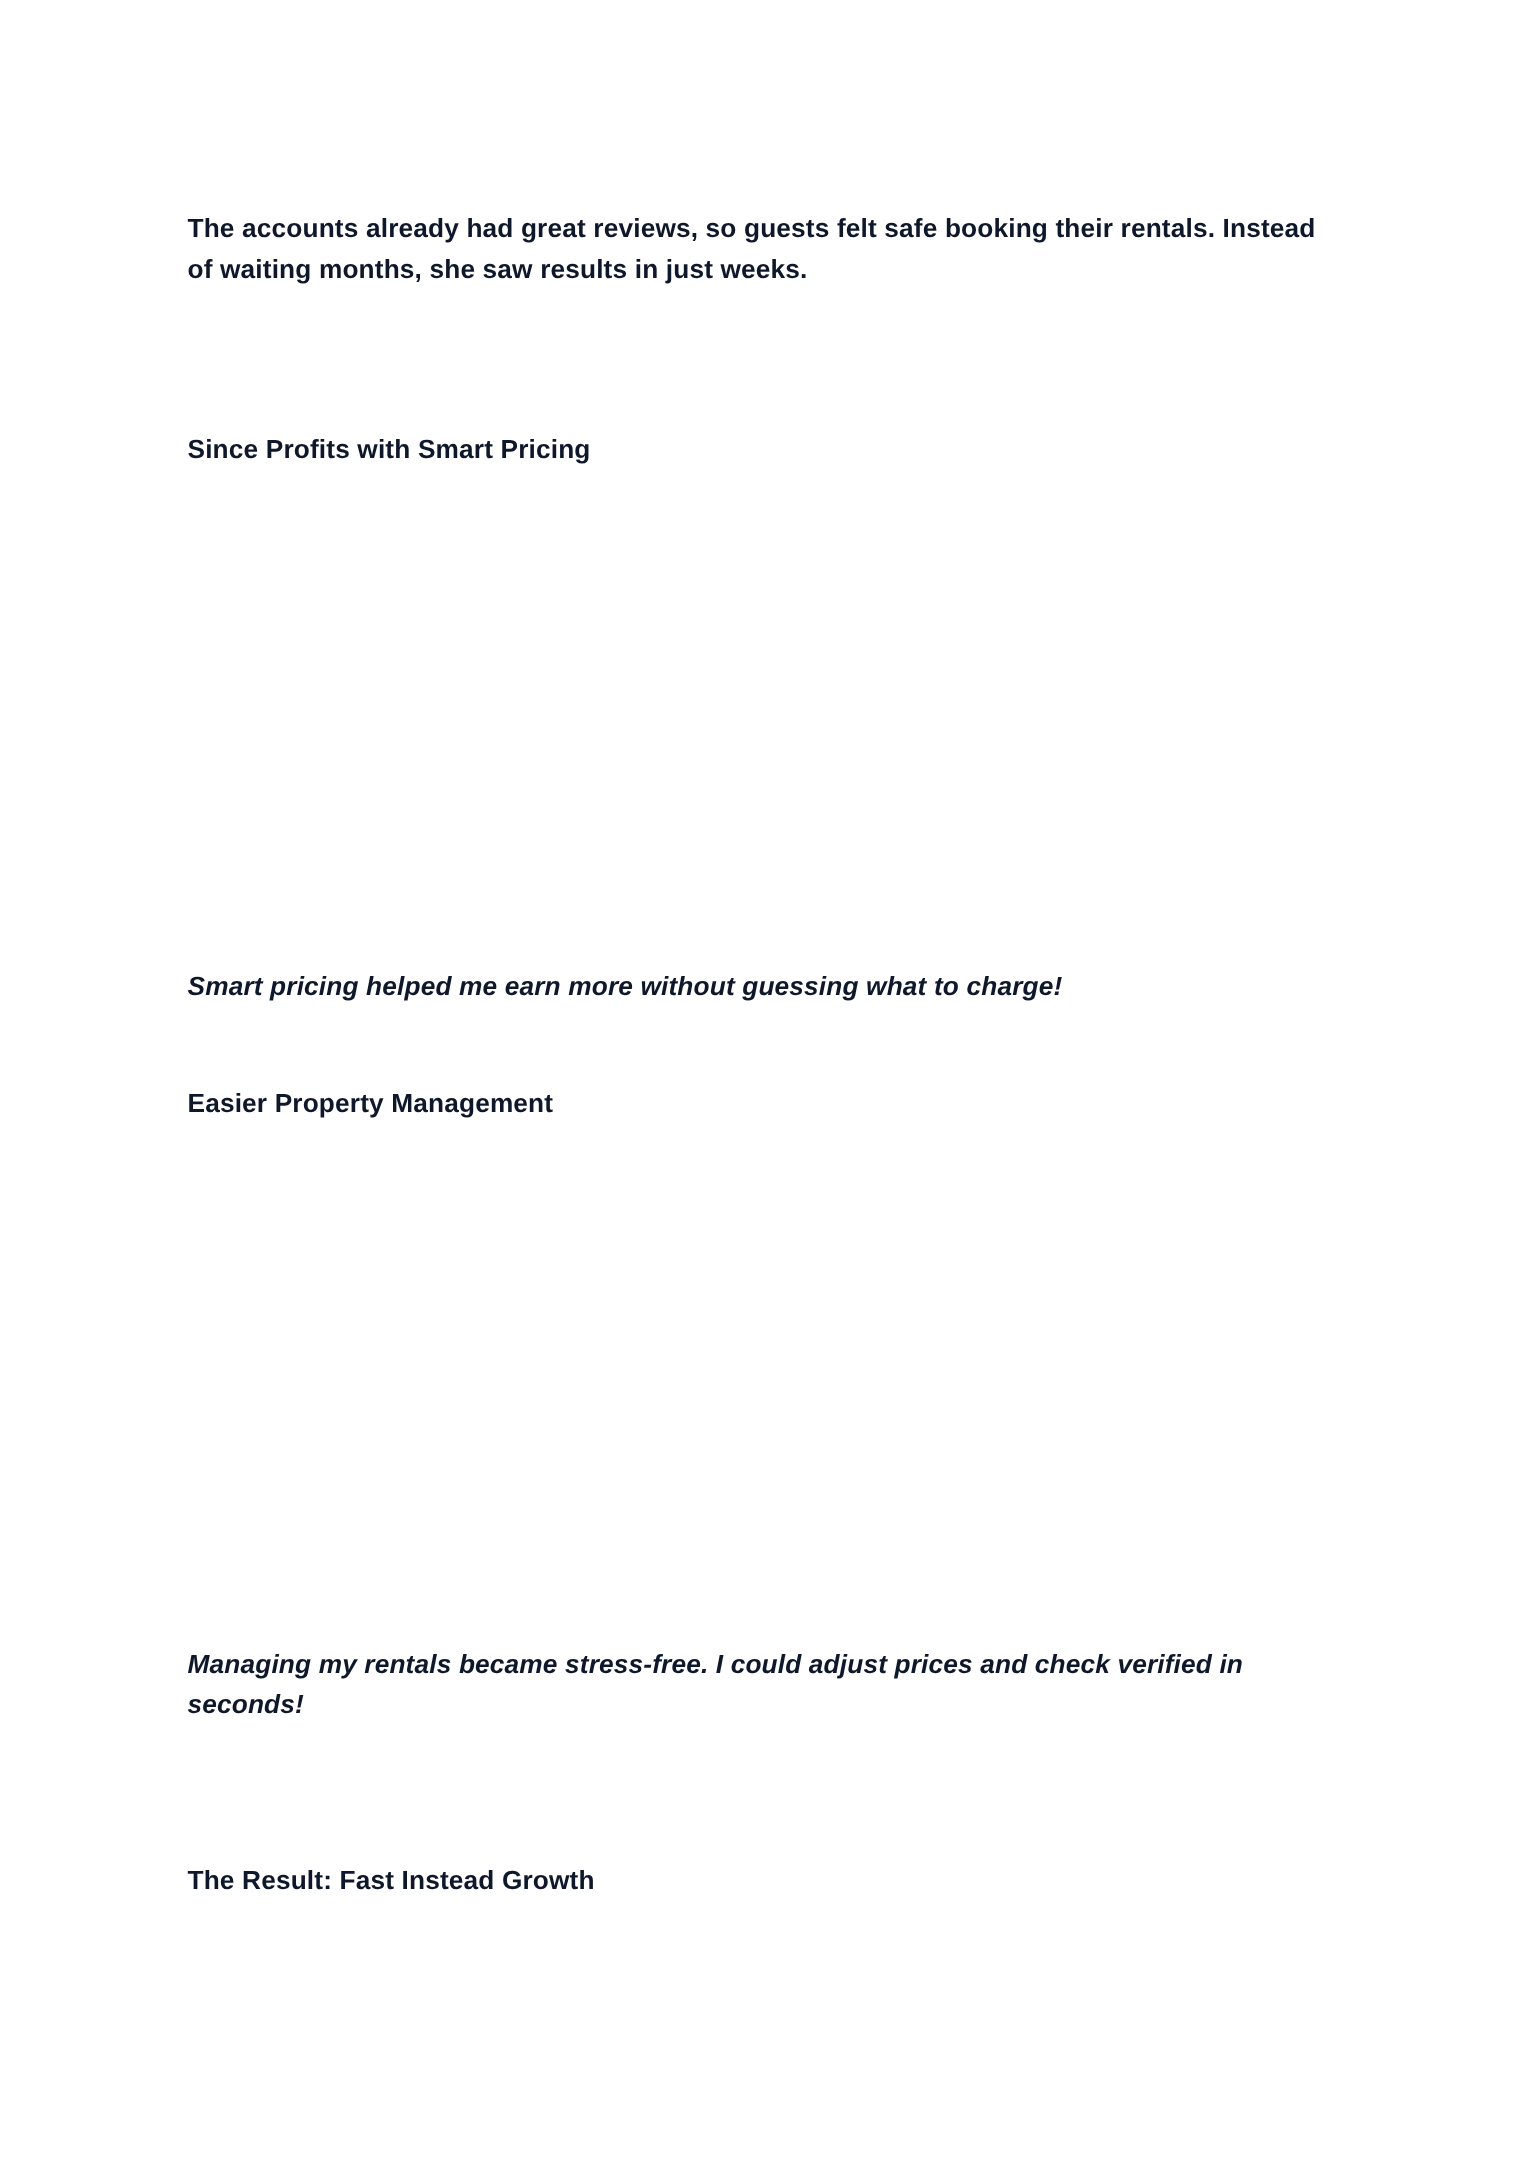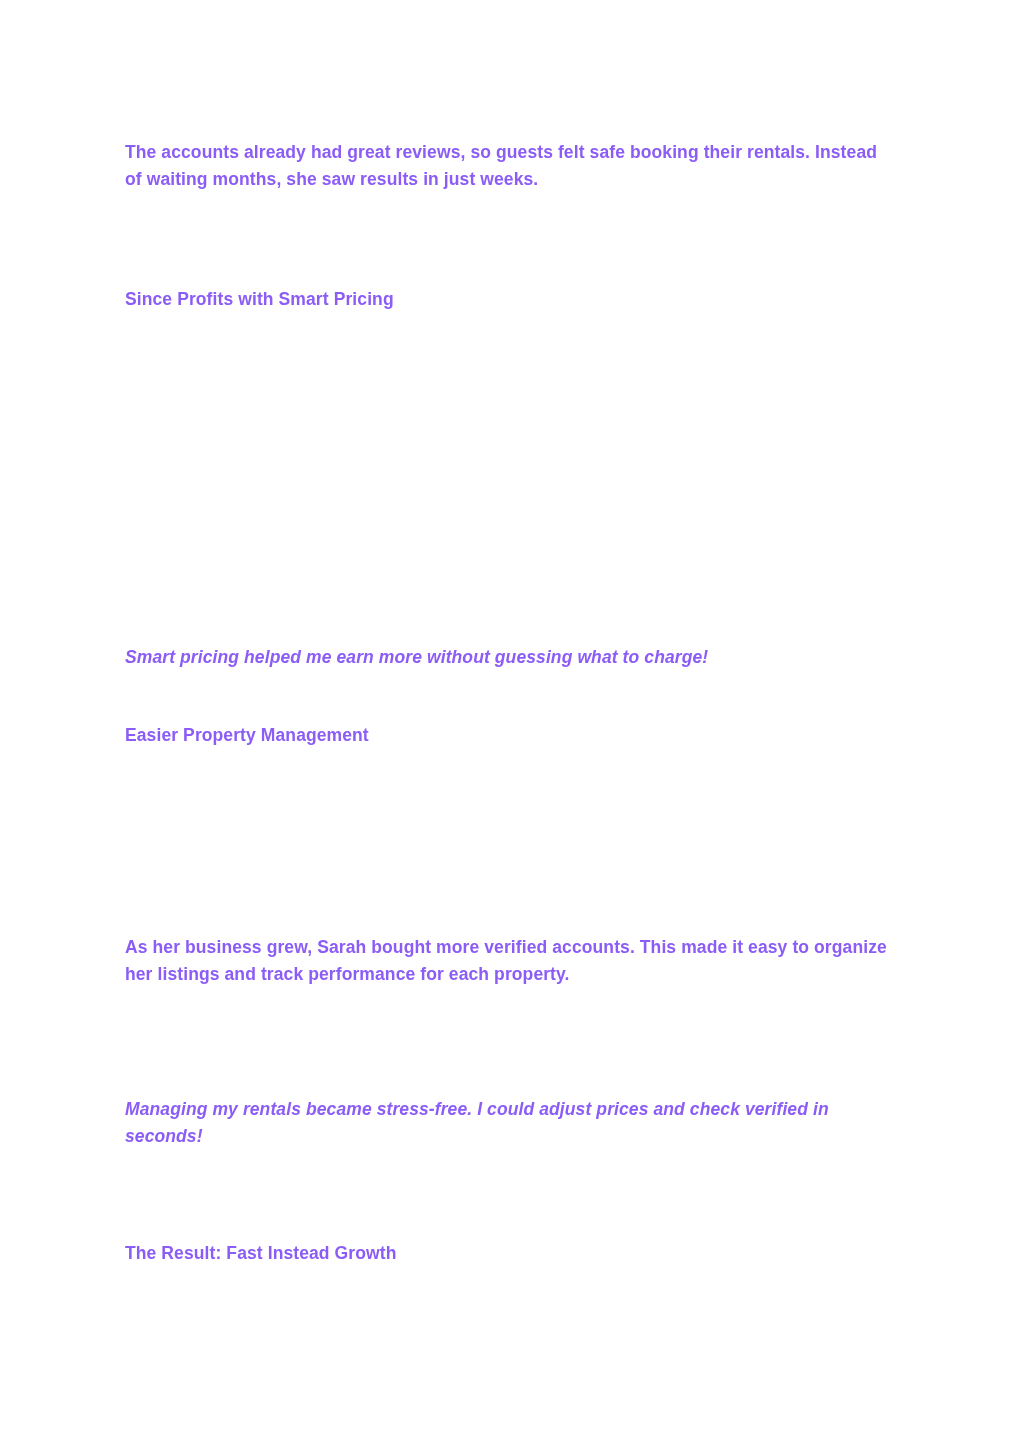"The accounts already had great" .block { color: #8b5cf6 -> #0f172a }
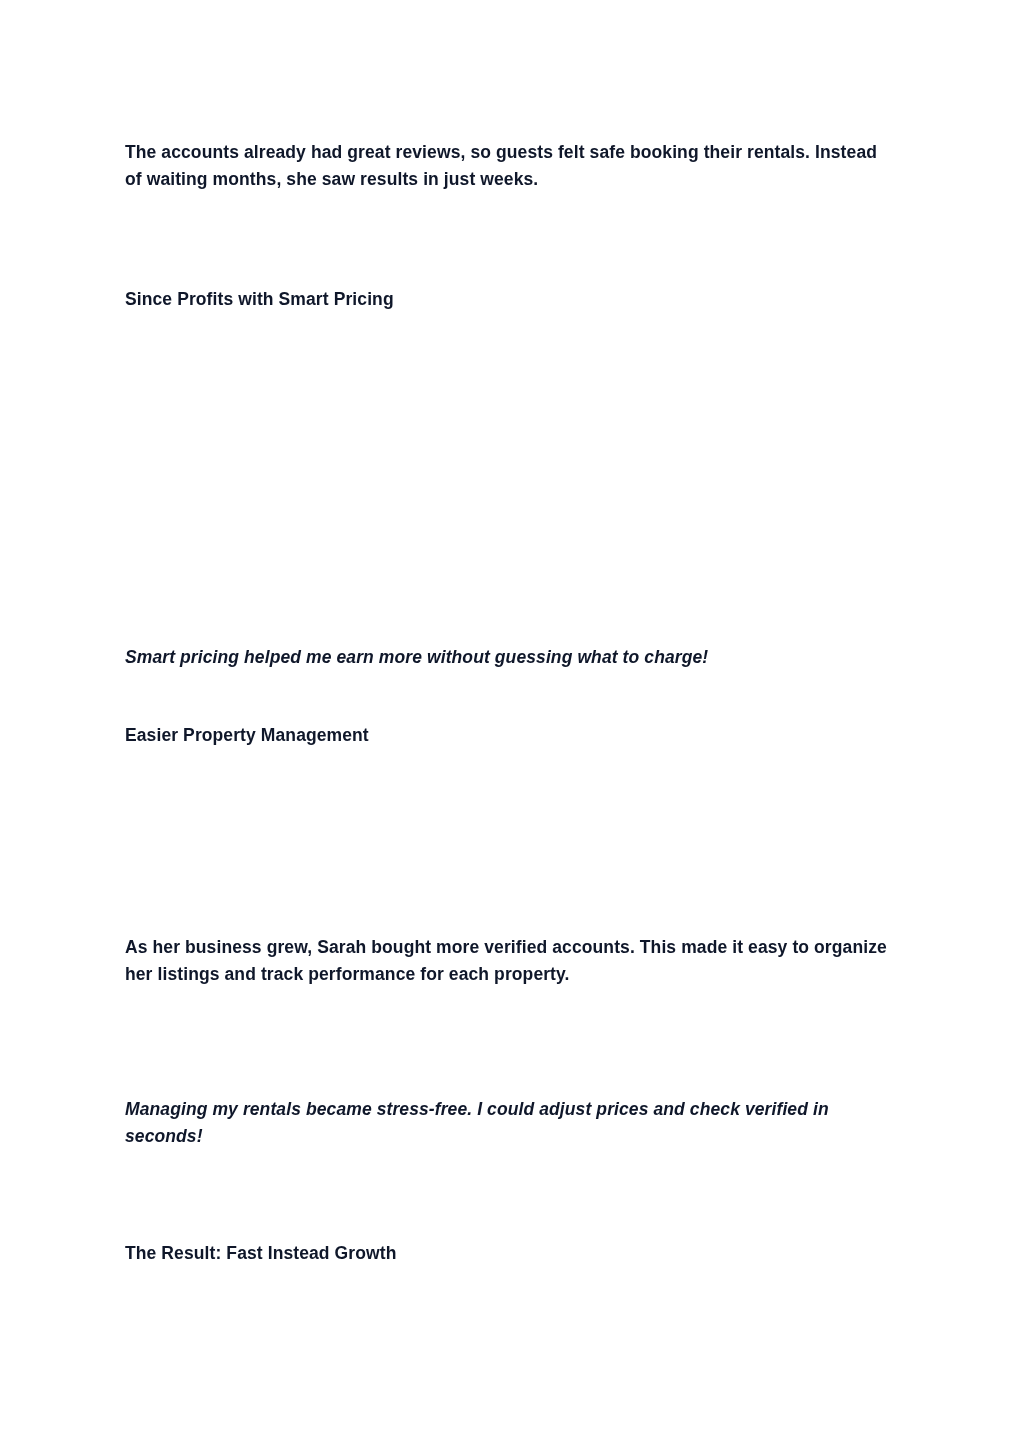"As her business grew, Sarah" p.block { html: <p>As her business grew, Sarah bought more verified accounts. This made it easy to organize her listings and track performance for each property.</p> -> none }
